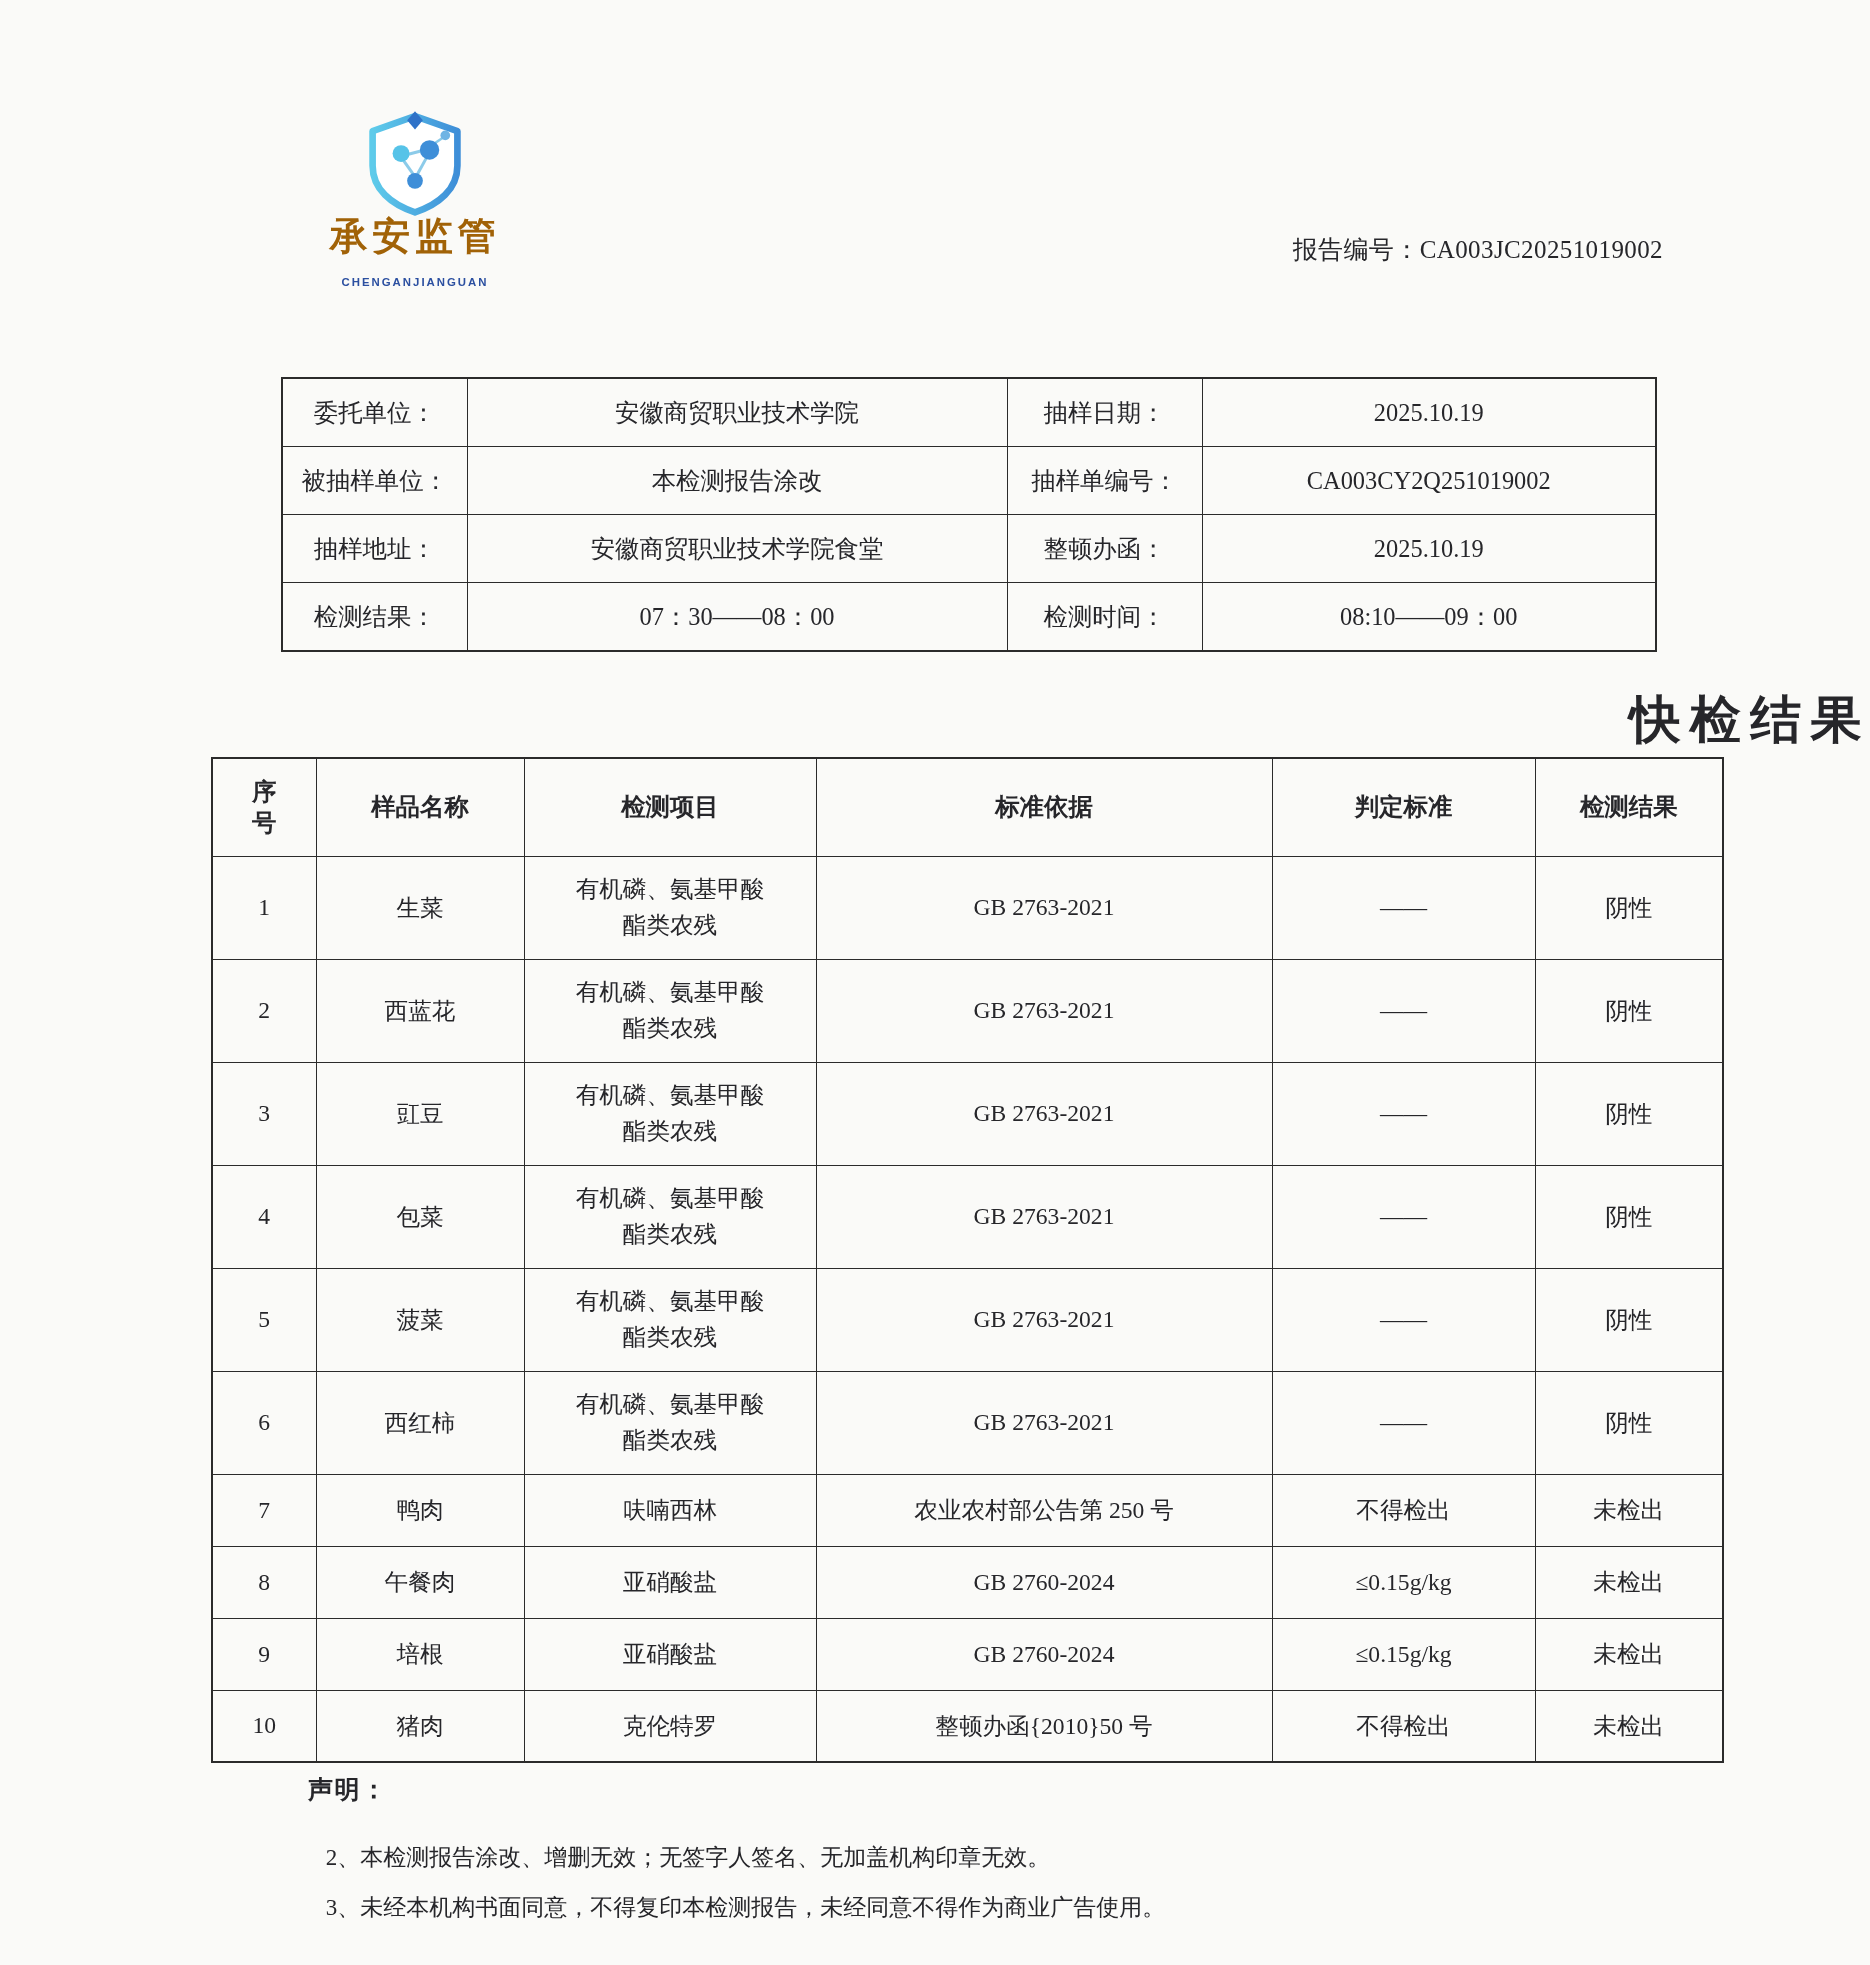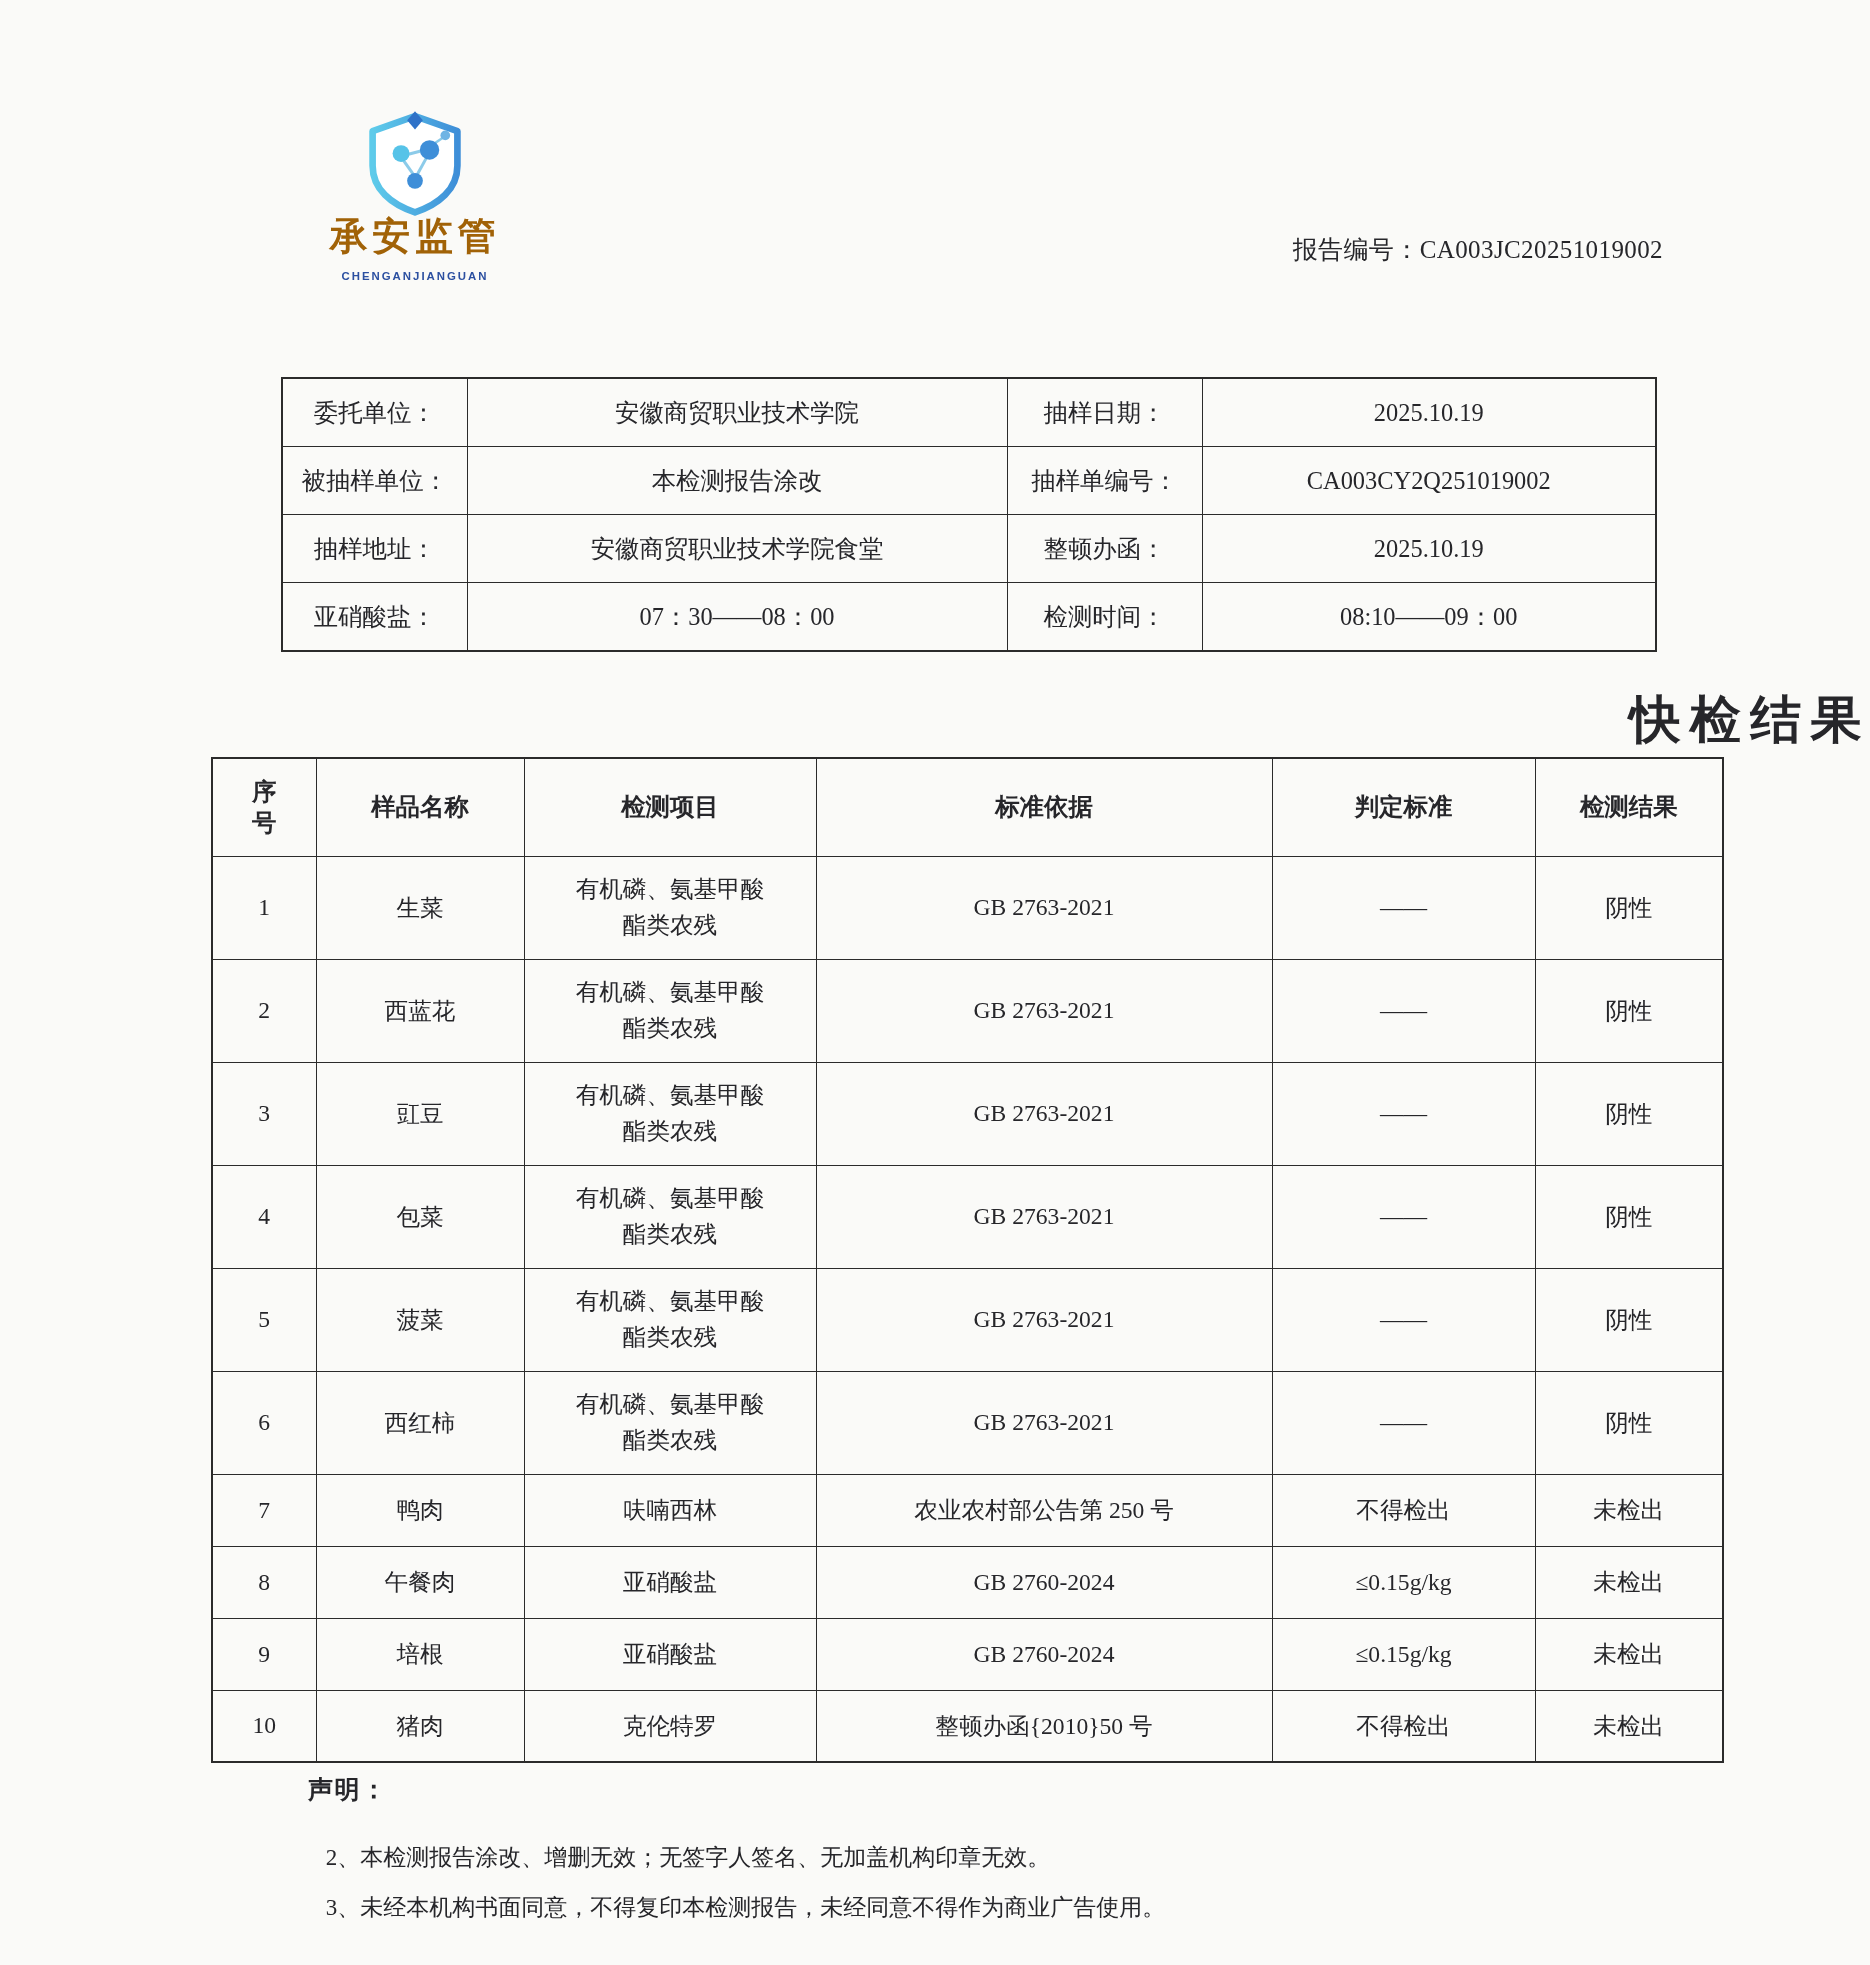"CHENGANJIANGUAN" .logo-sub { margin-top: 15px -> 21px }
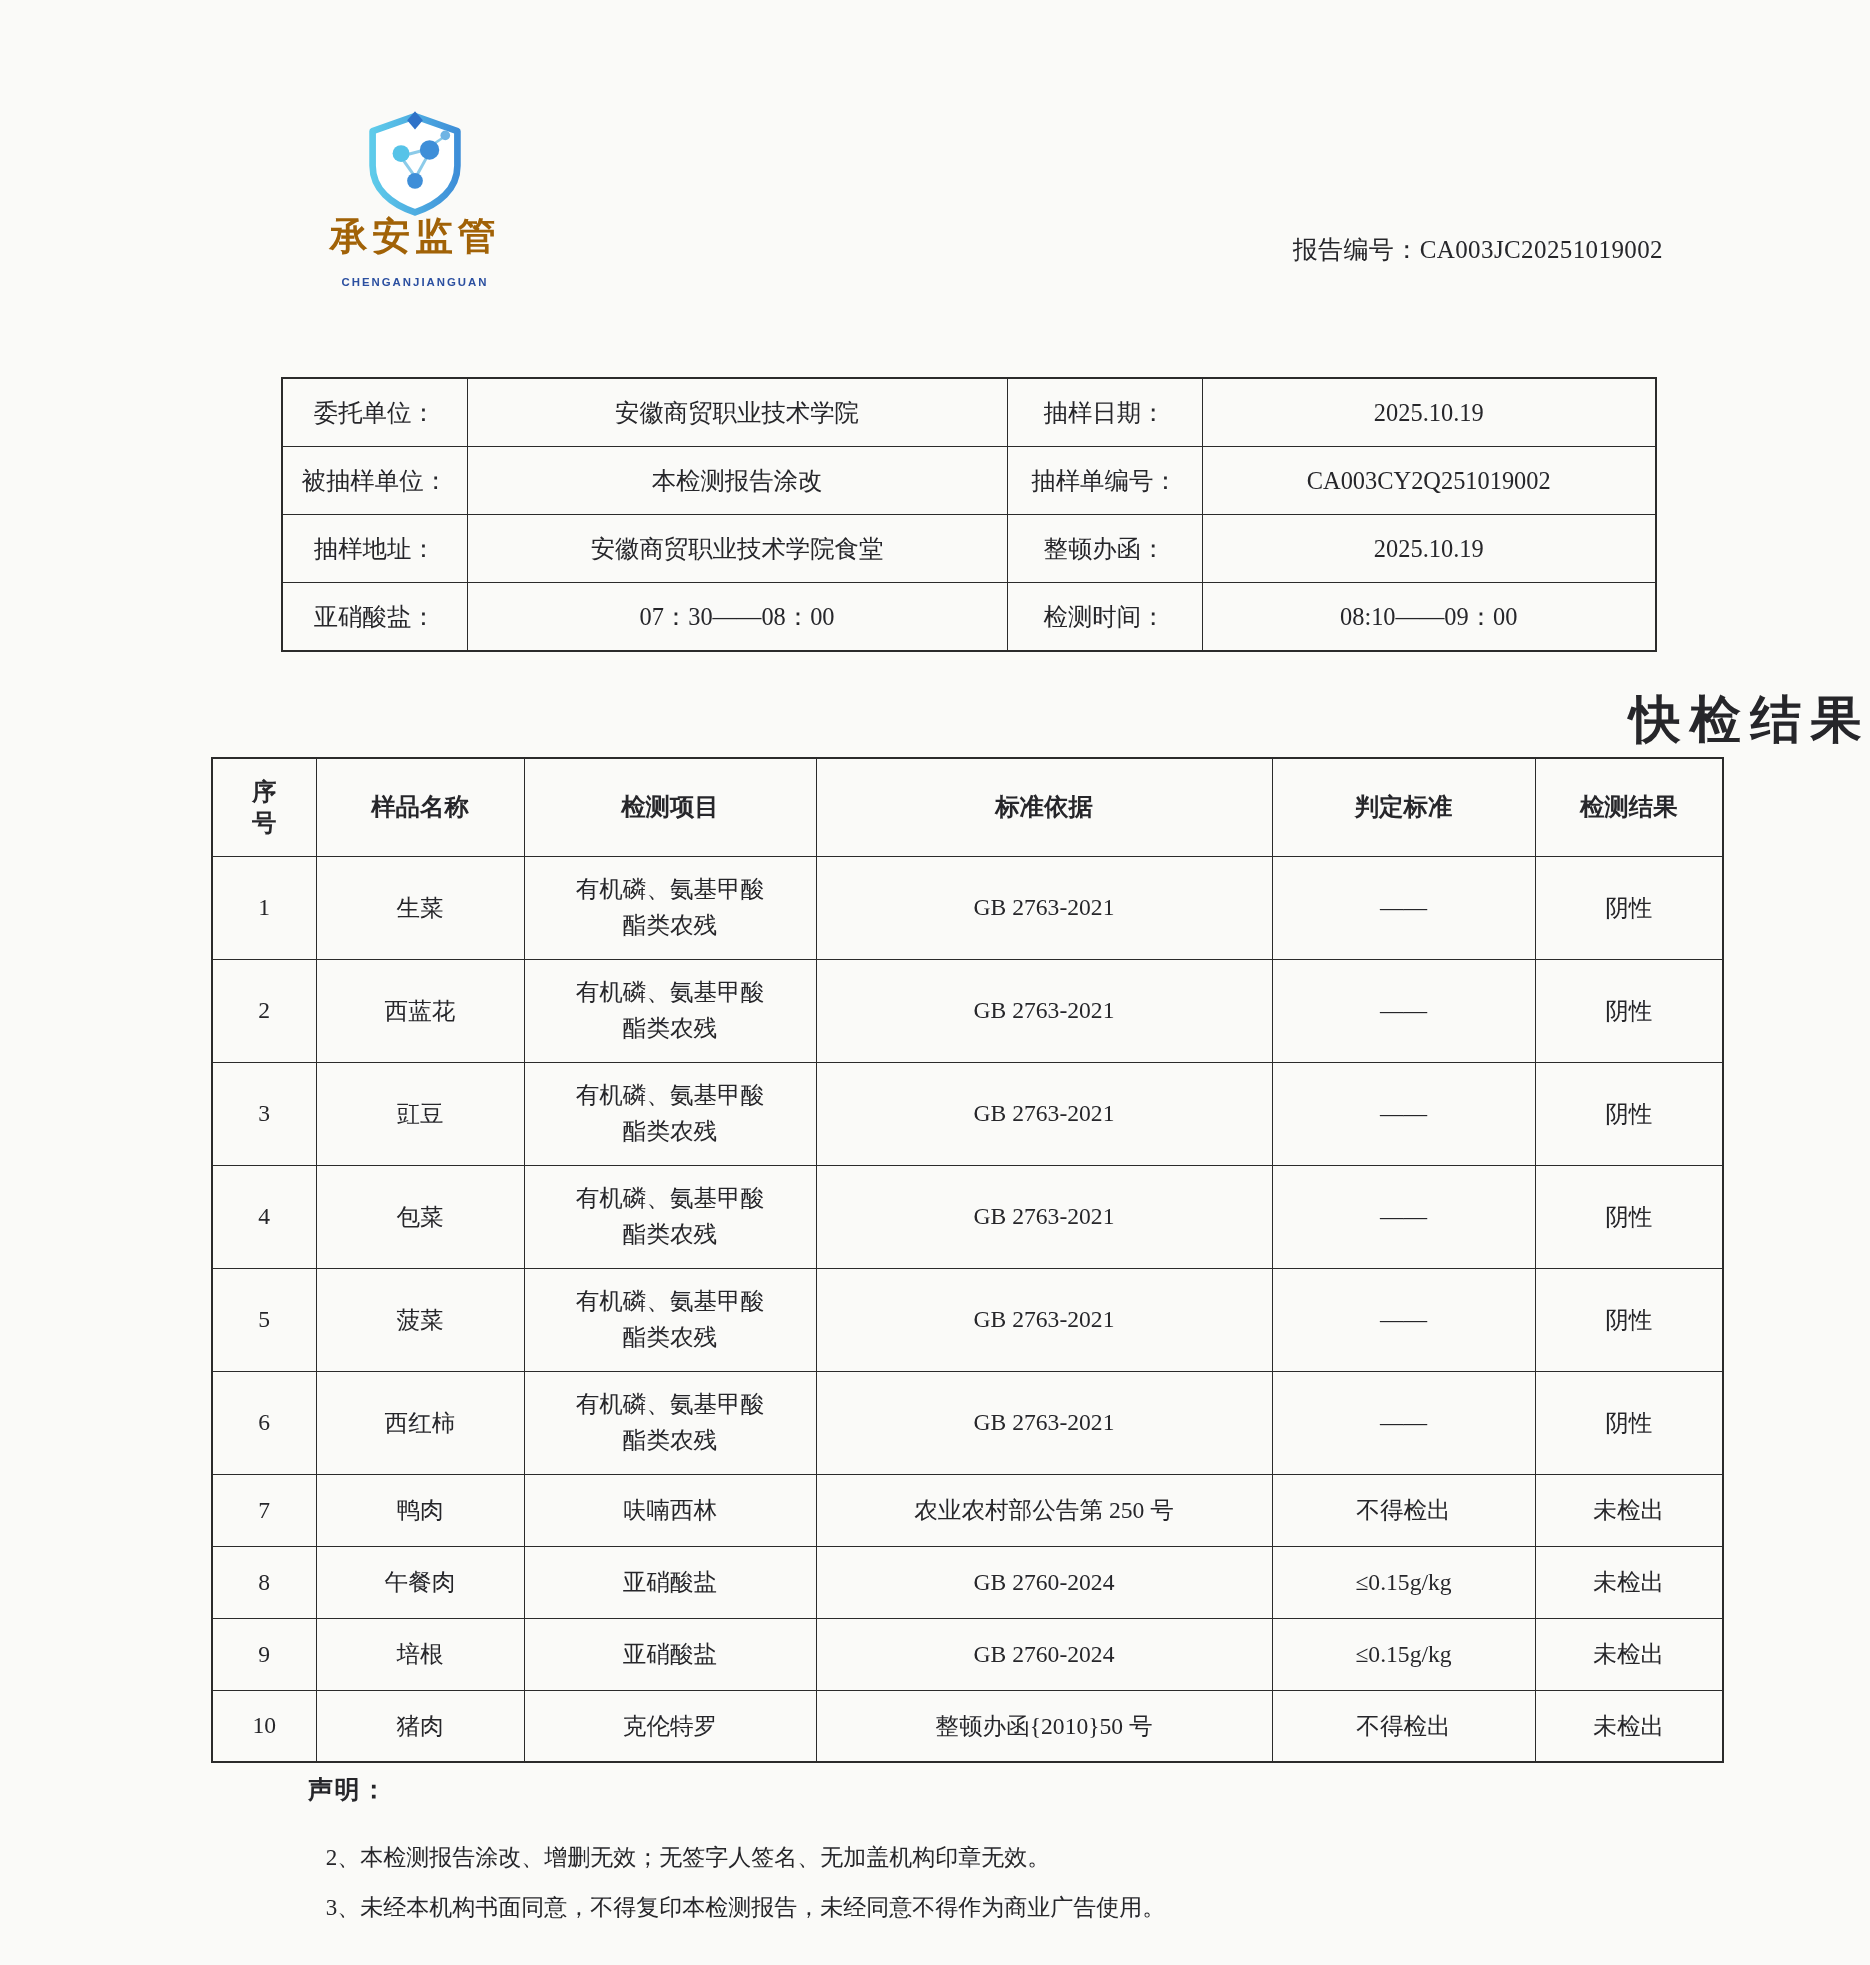"亚硝酸盐：" td { text: 亚硝酸盐 -> 检测结果 }
